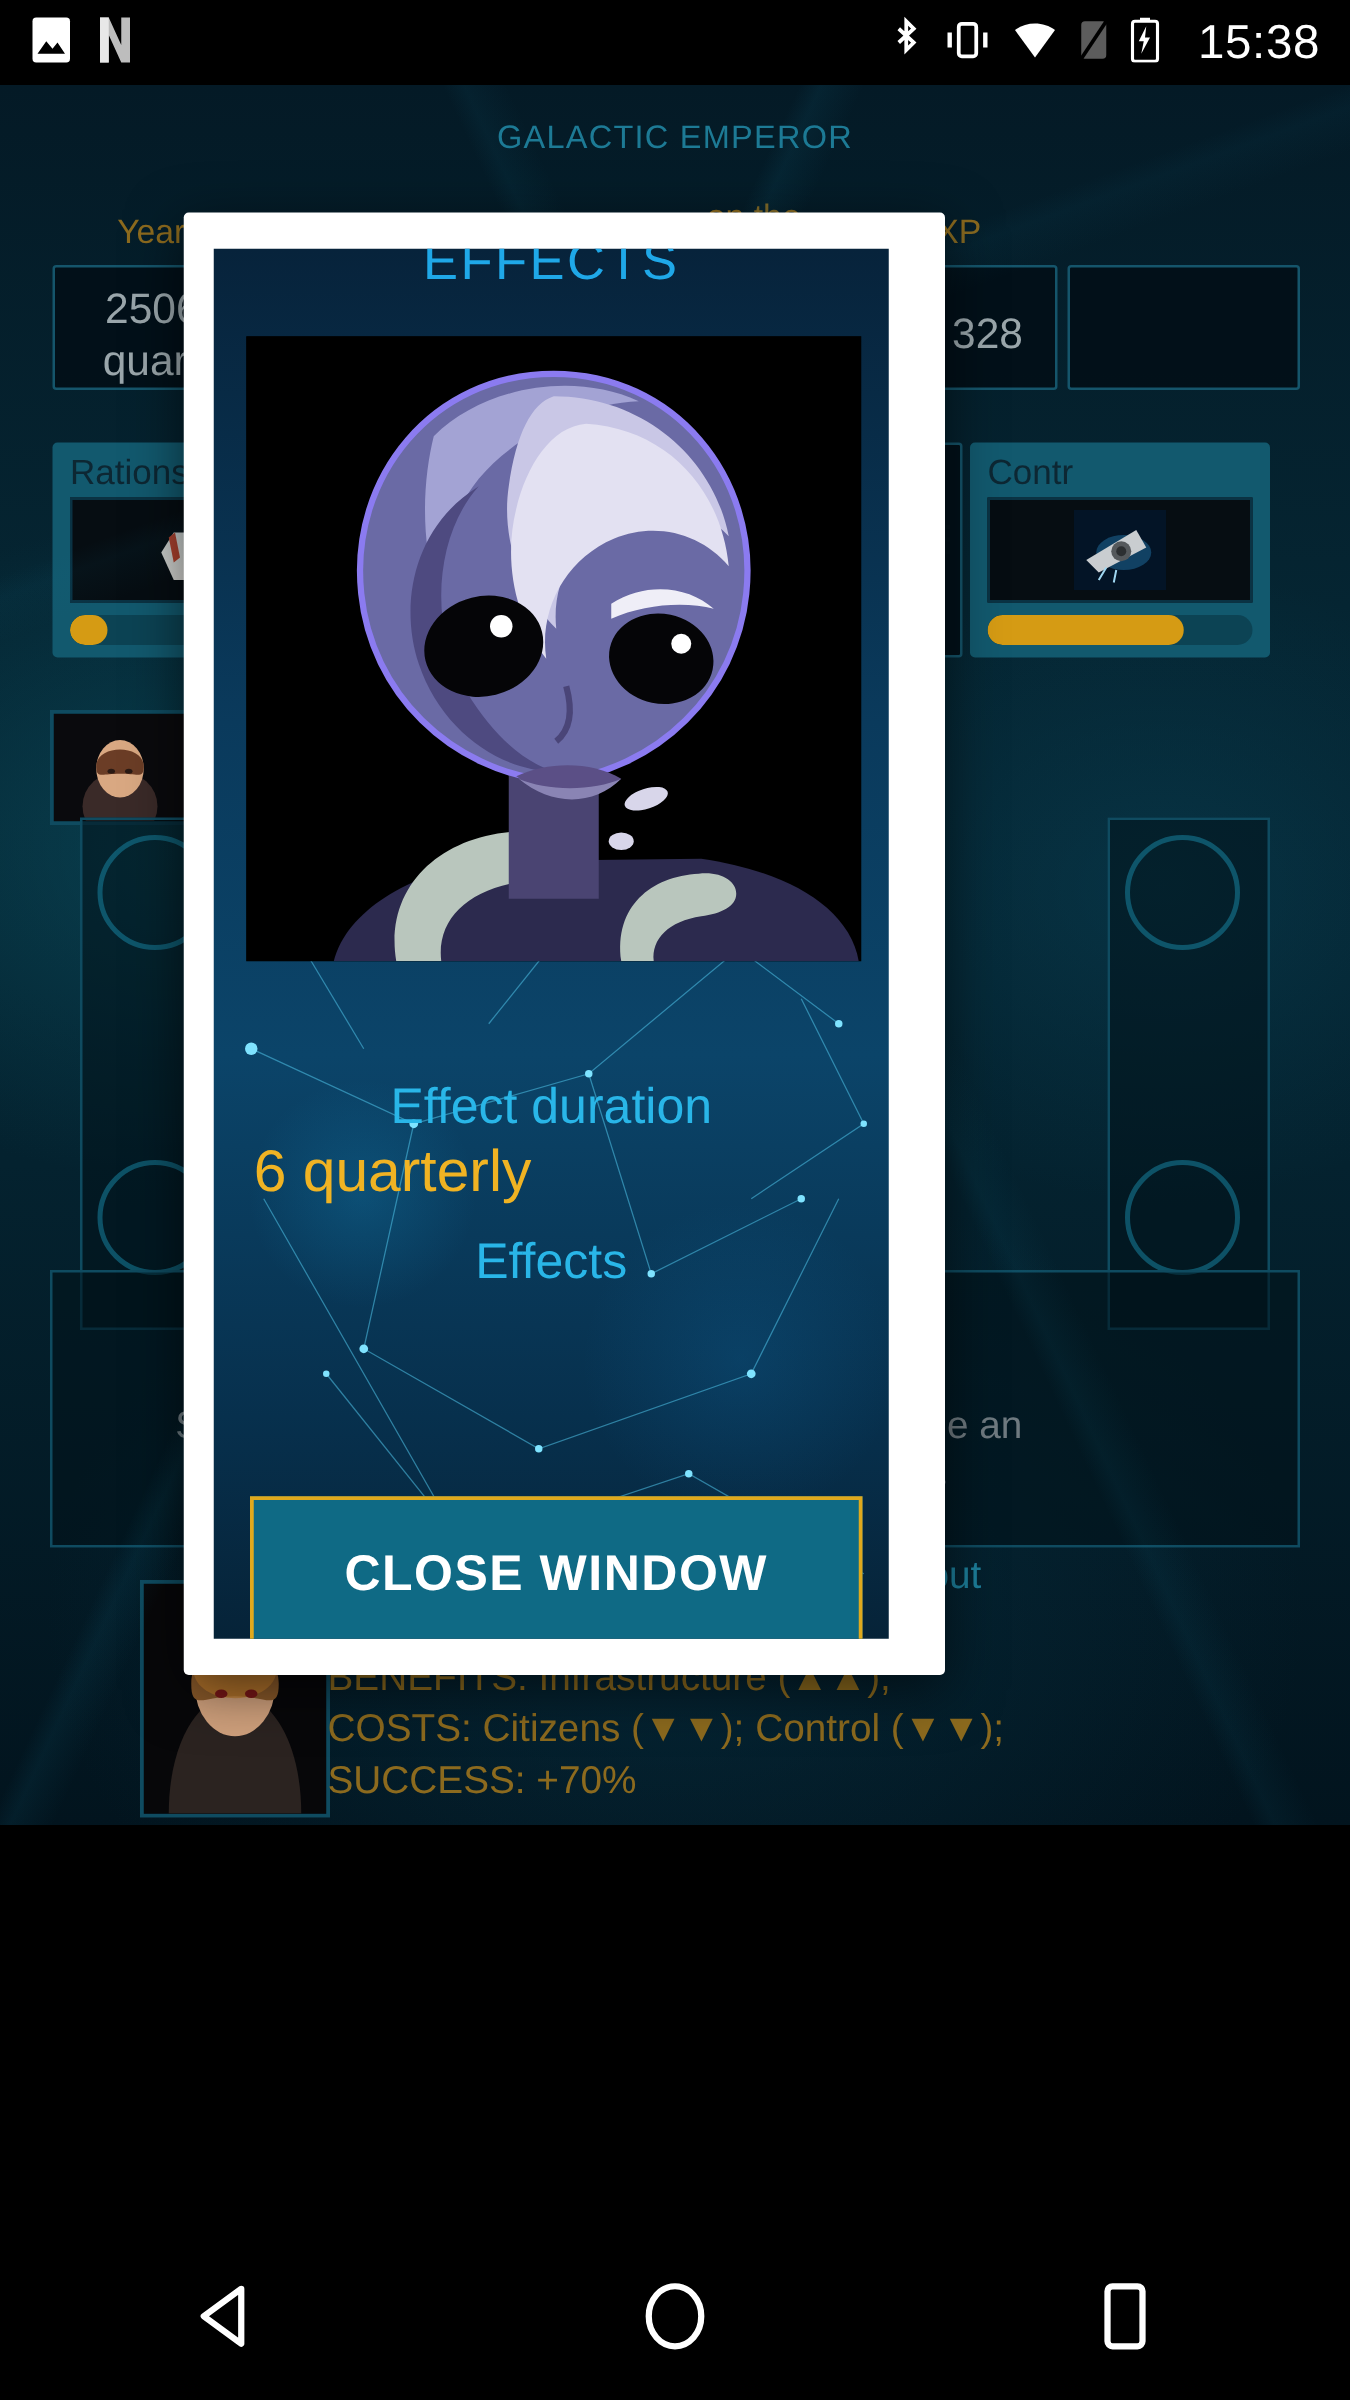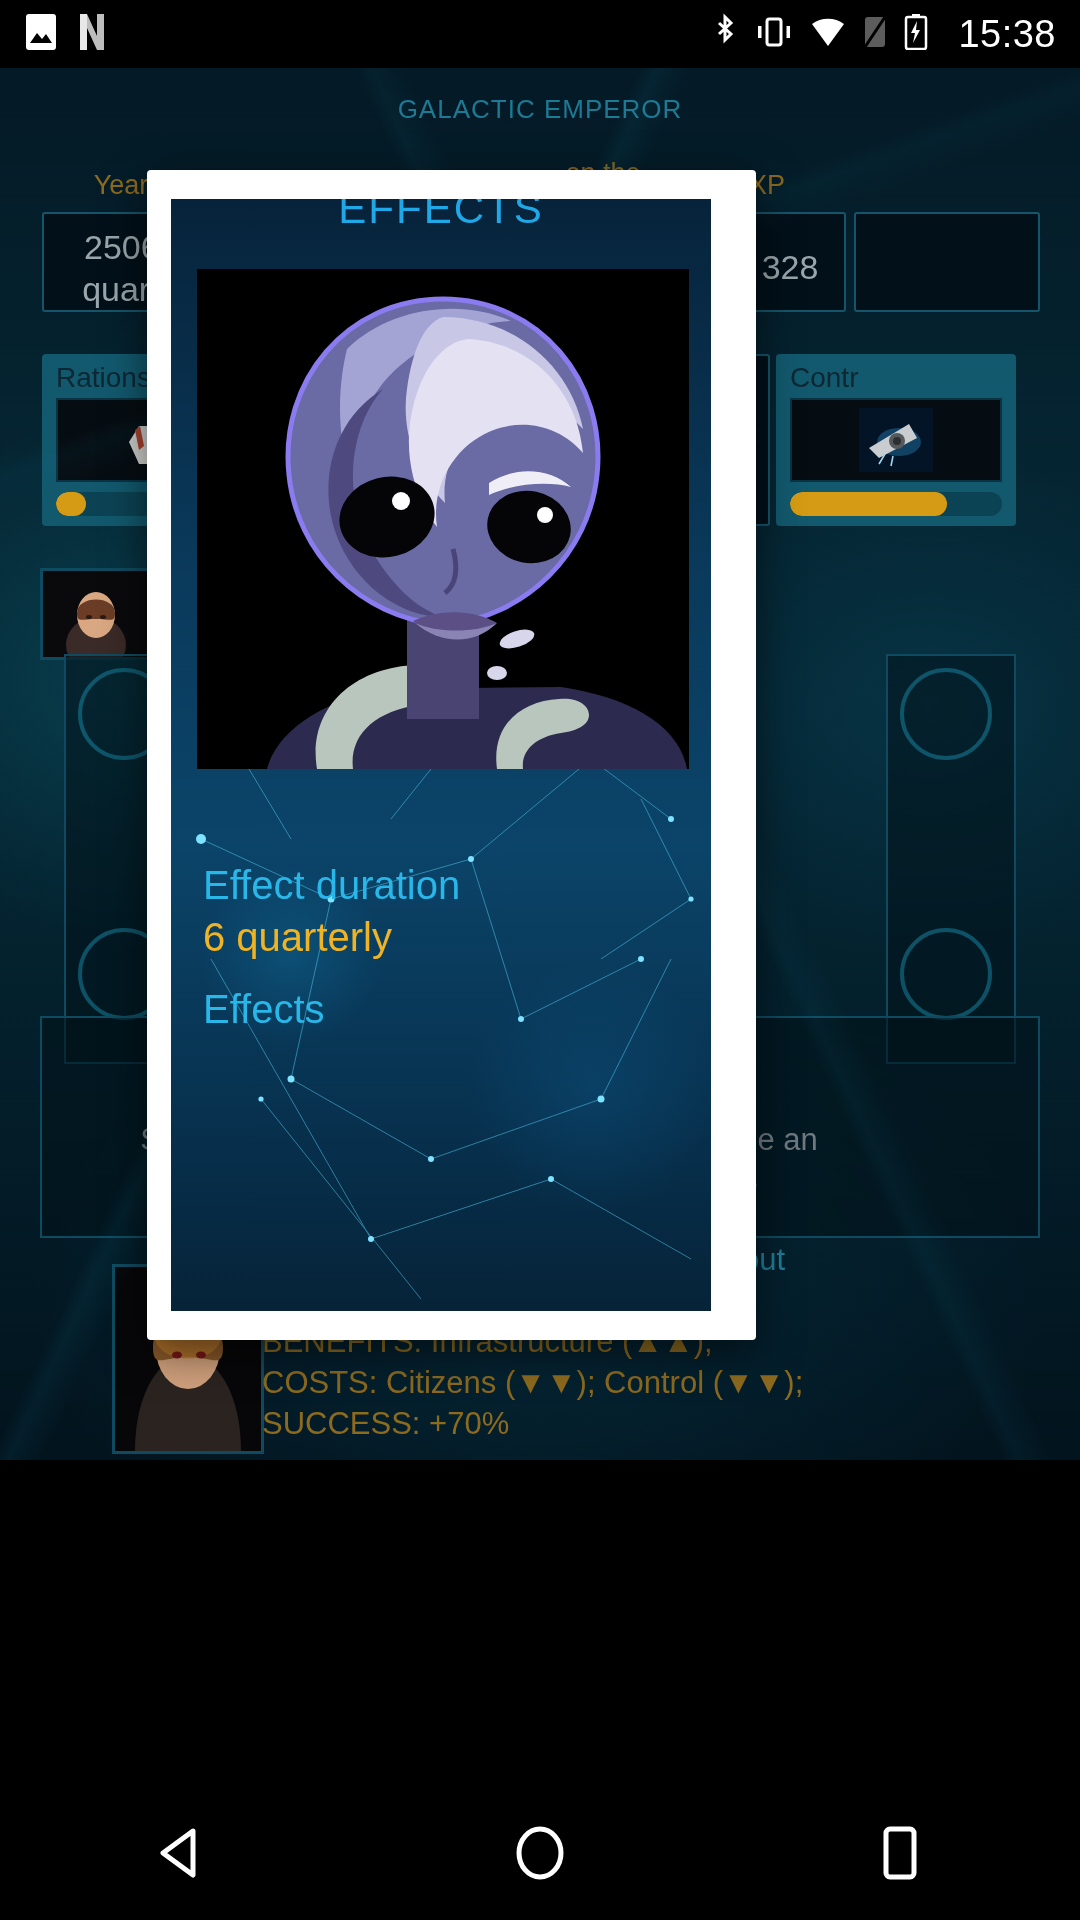"Effect duration" .lbl-cyan { text-align: none -> center }
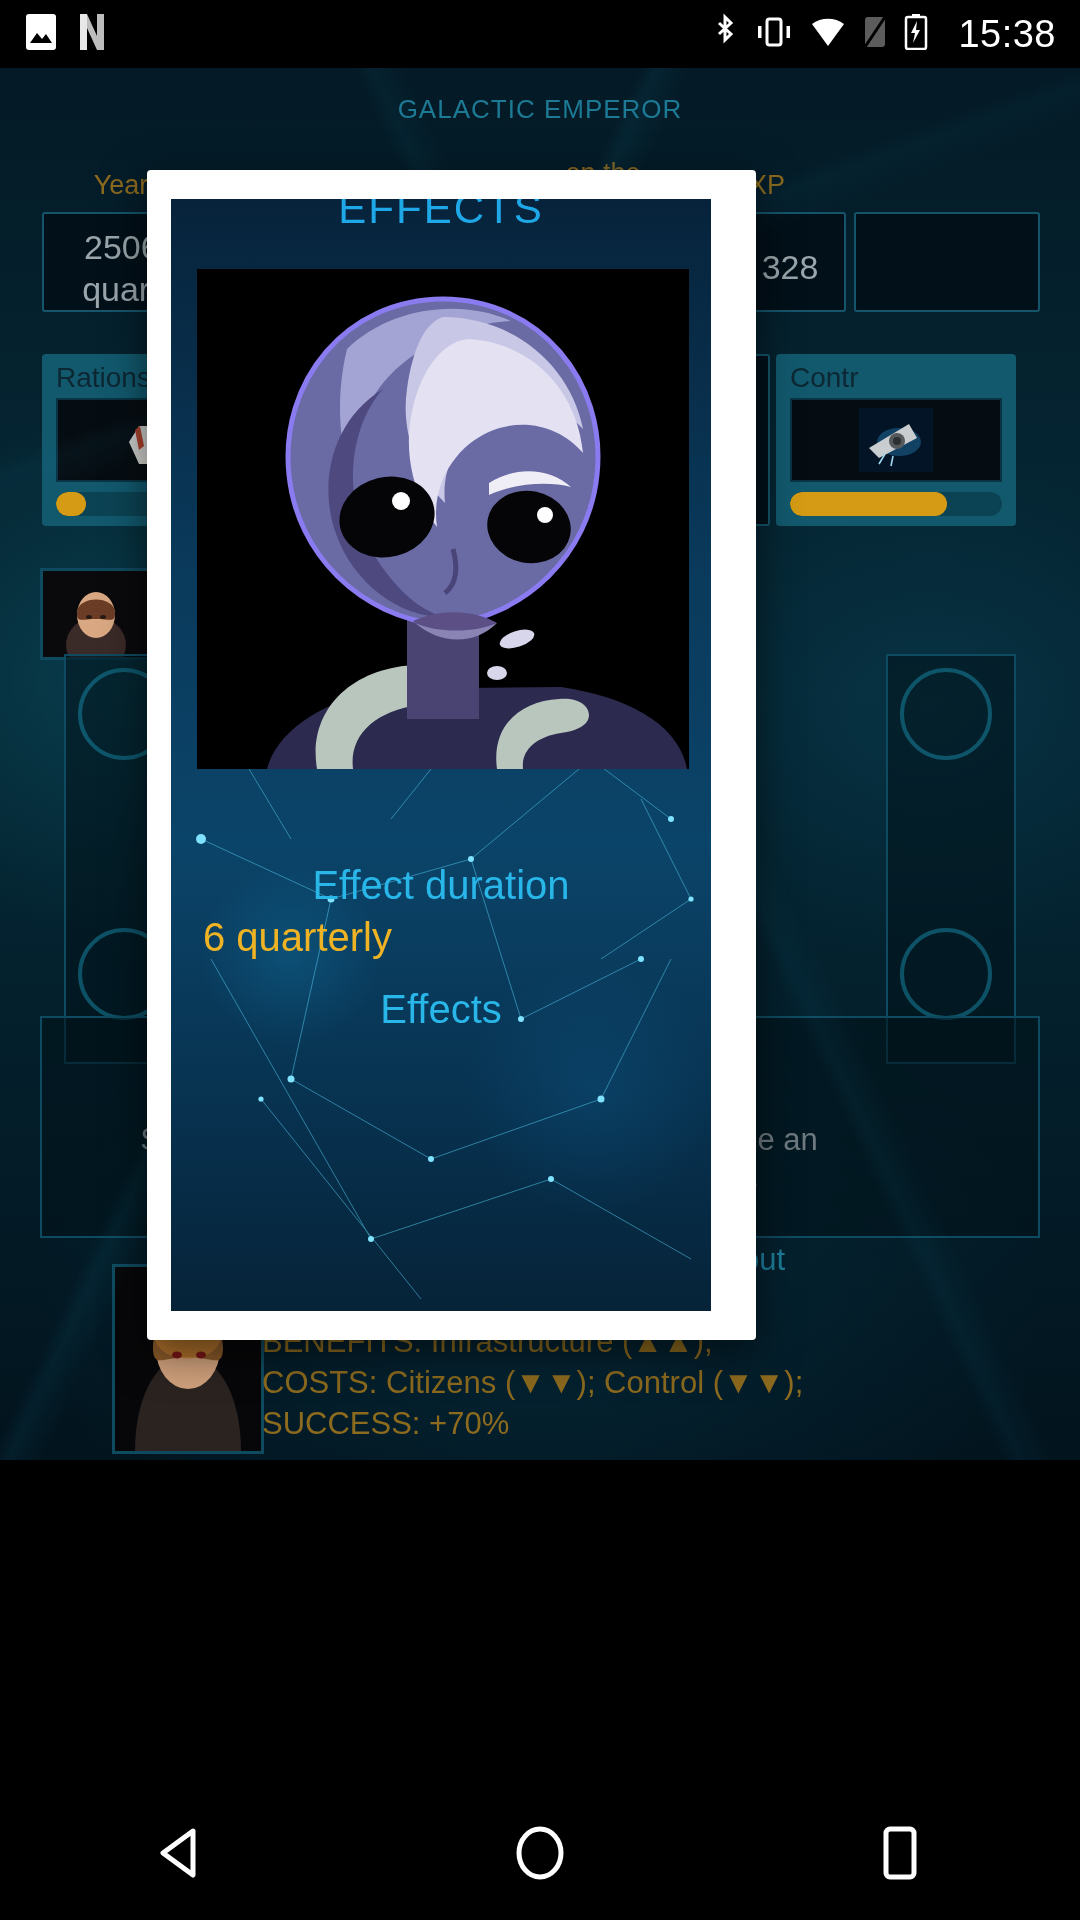"6 quarterly" .val-gold { font-size: 40px -> 47px }
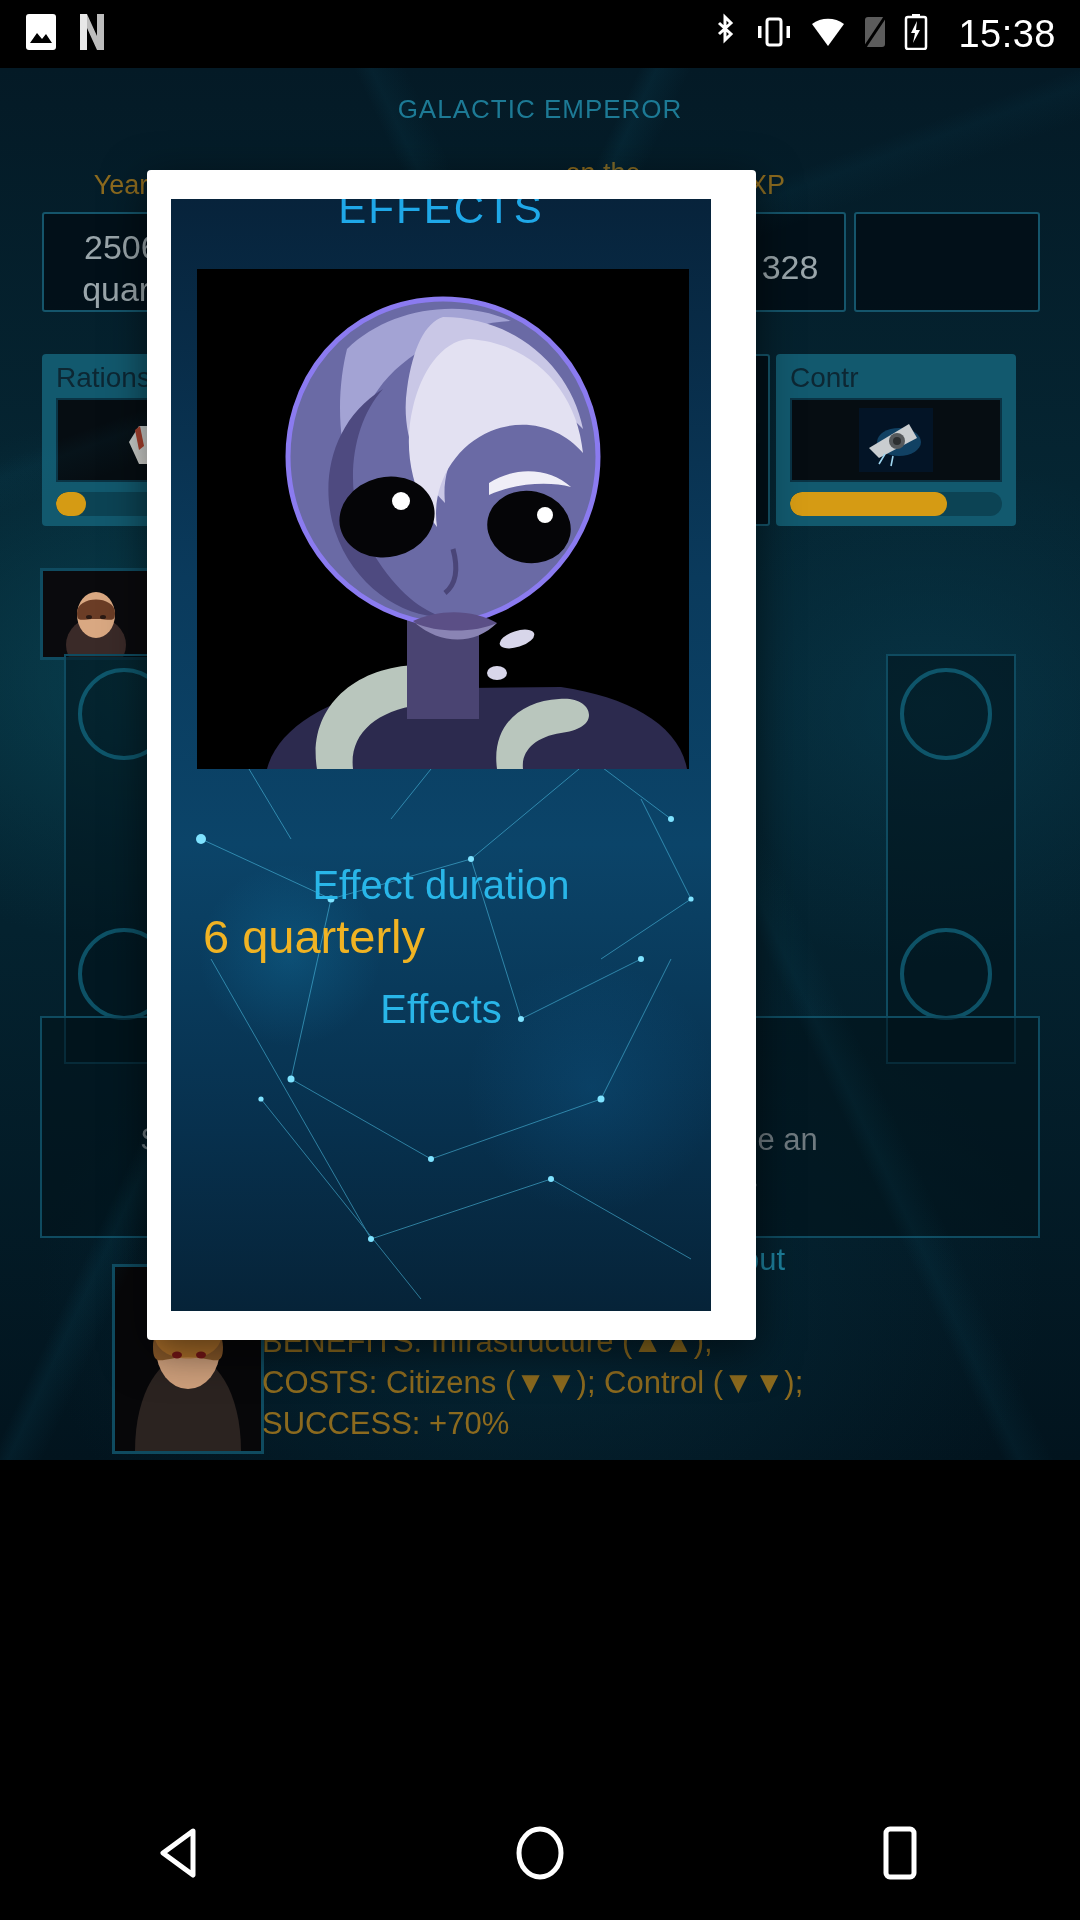"CLOSE WINDOW" div.close-btn { html: none -> <div>CLOSE WINDOW</div> }
